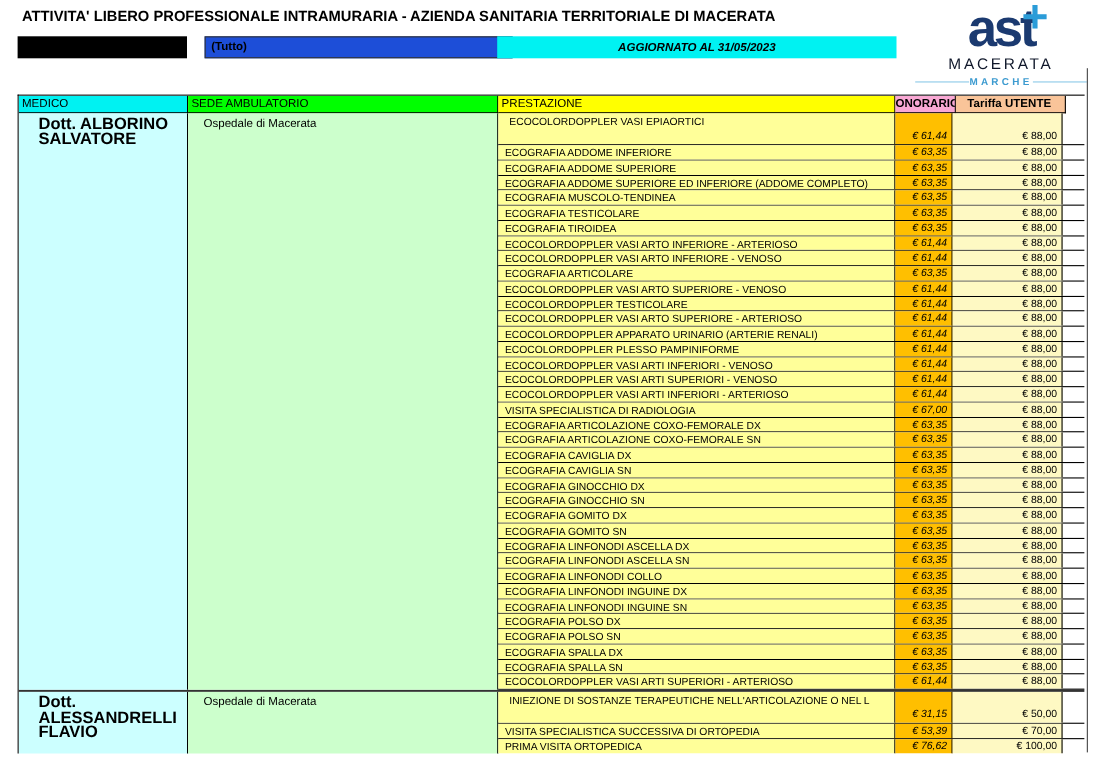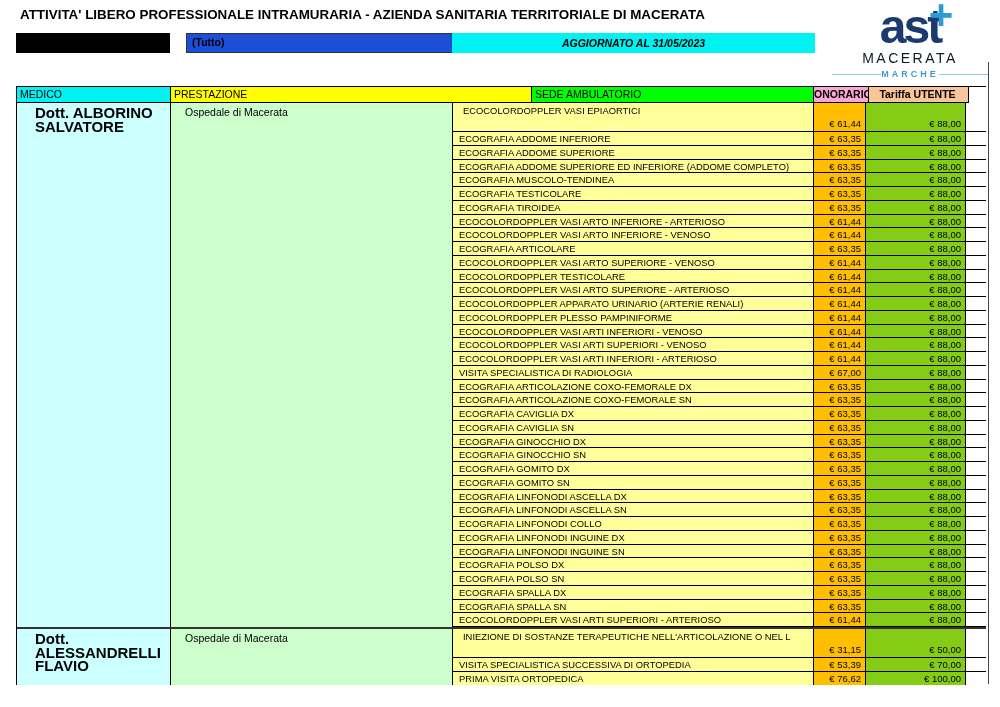"PRESTAZIONE" div.hcell { order: before "SEDE AMBULATORIO" -> after "SEDE AMBULATORIO" }
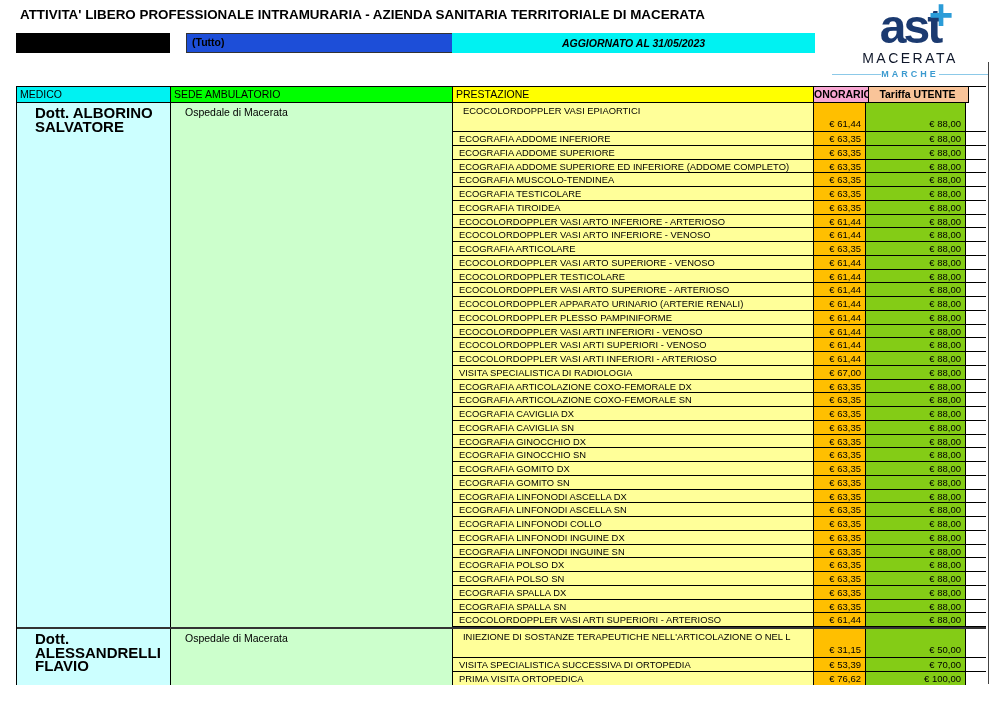"€ 61,44" .co { font-style: none -> italic }
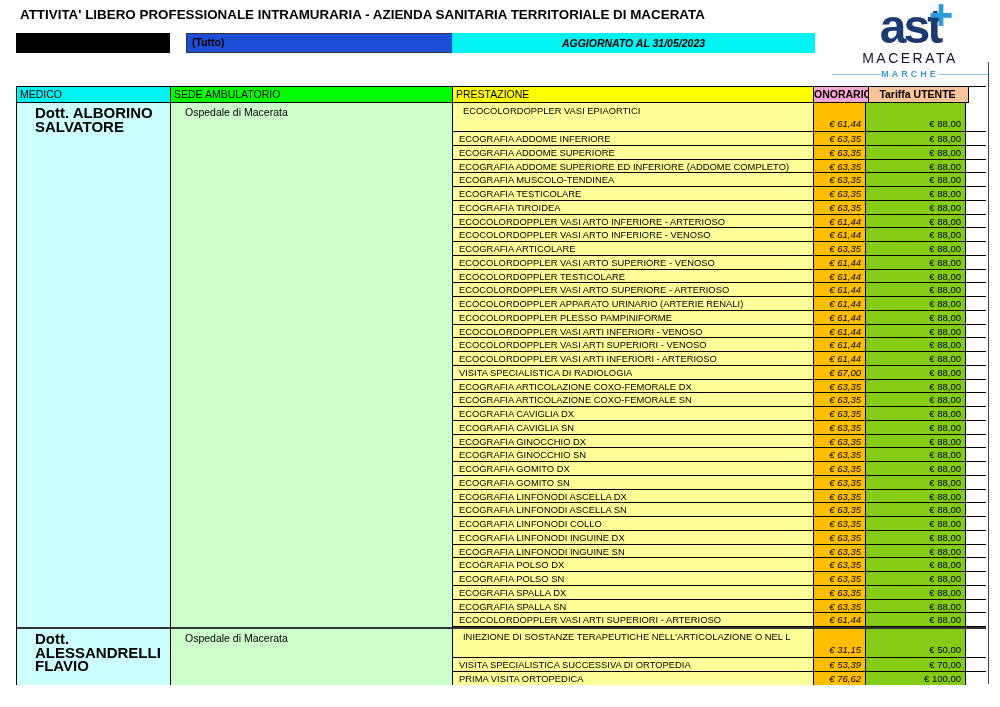"€ 88,00" .ct { background: #84cc16 -> #fef9c3 }
